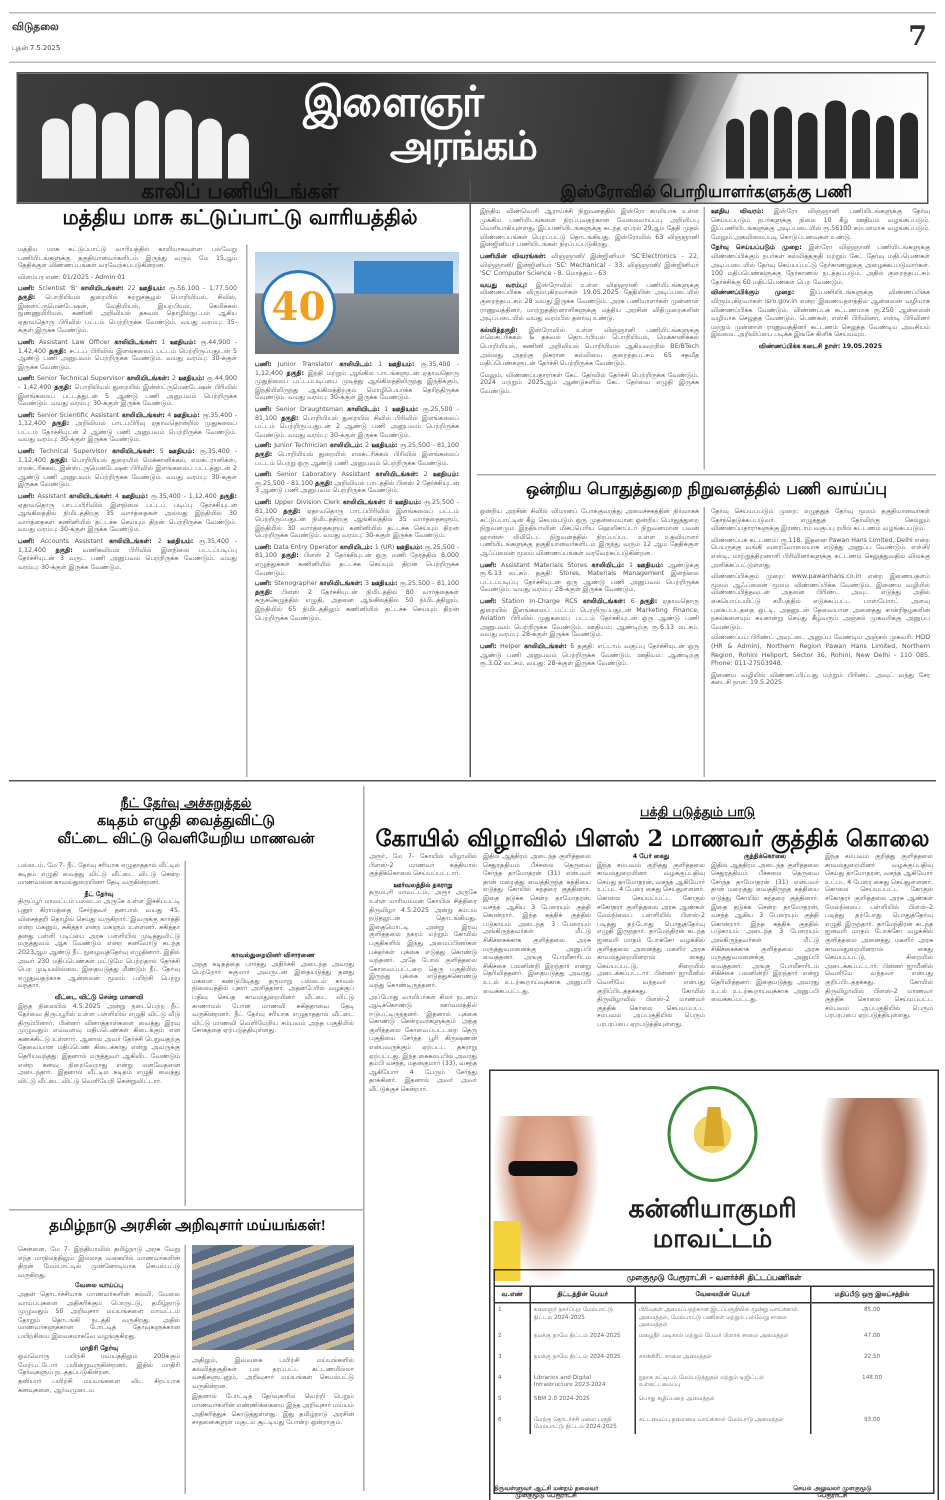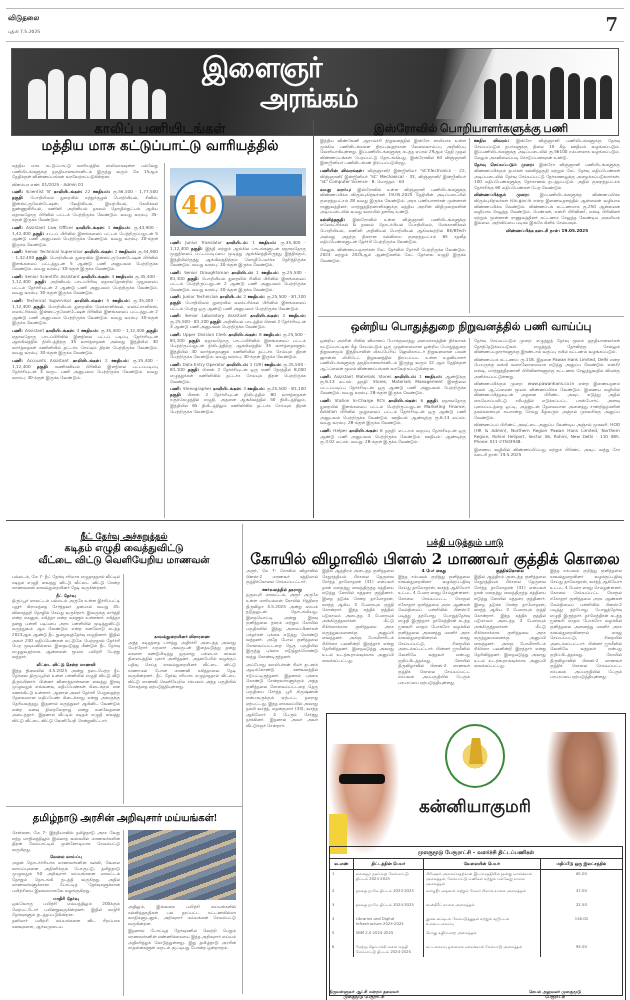"மாவட்டம்" div { html: none -> <div>மாவட்டம்</div> }
